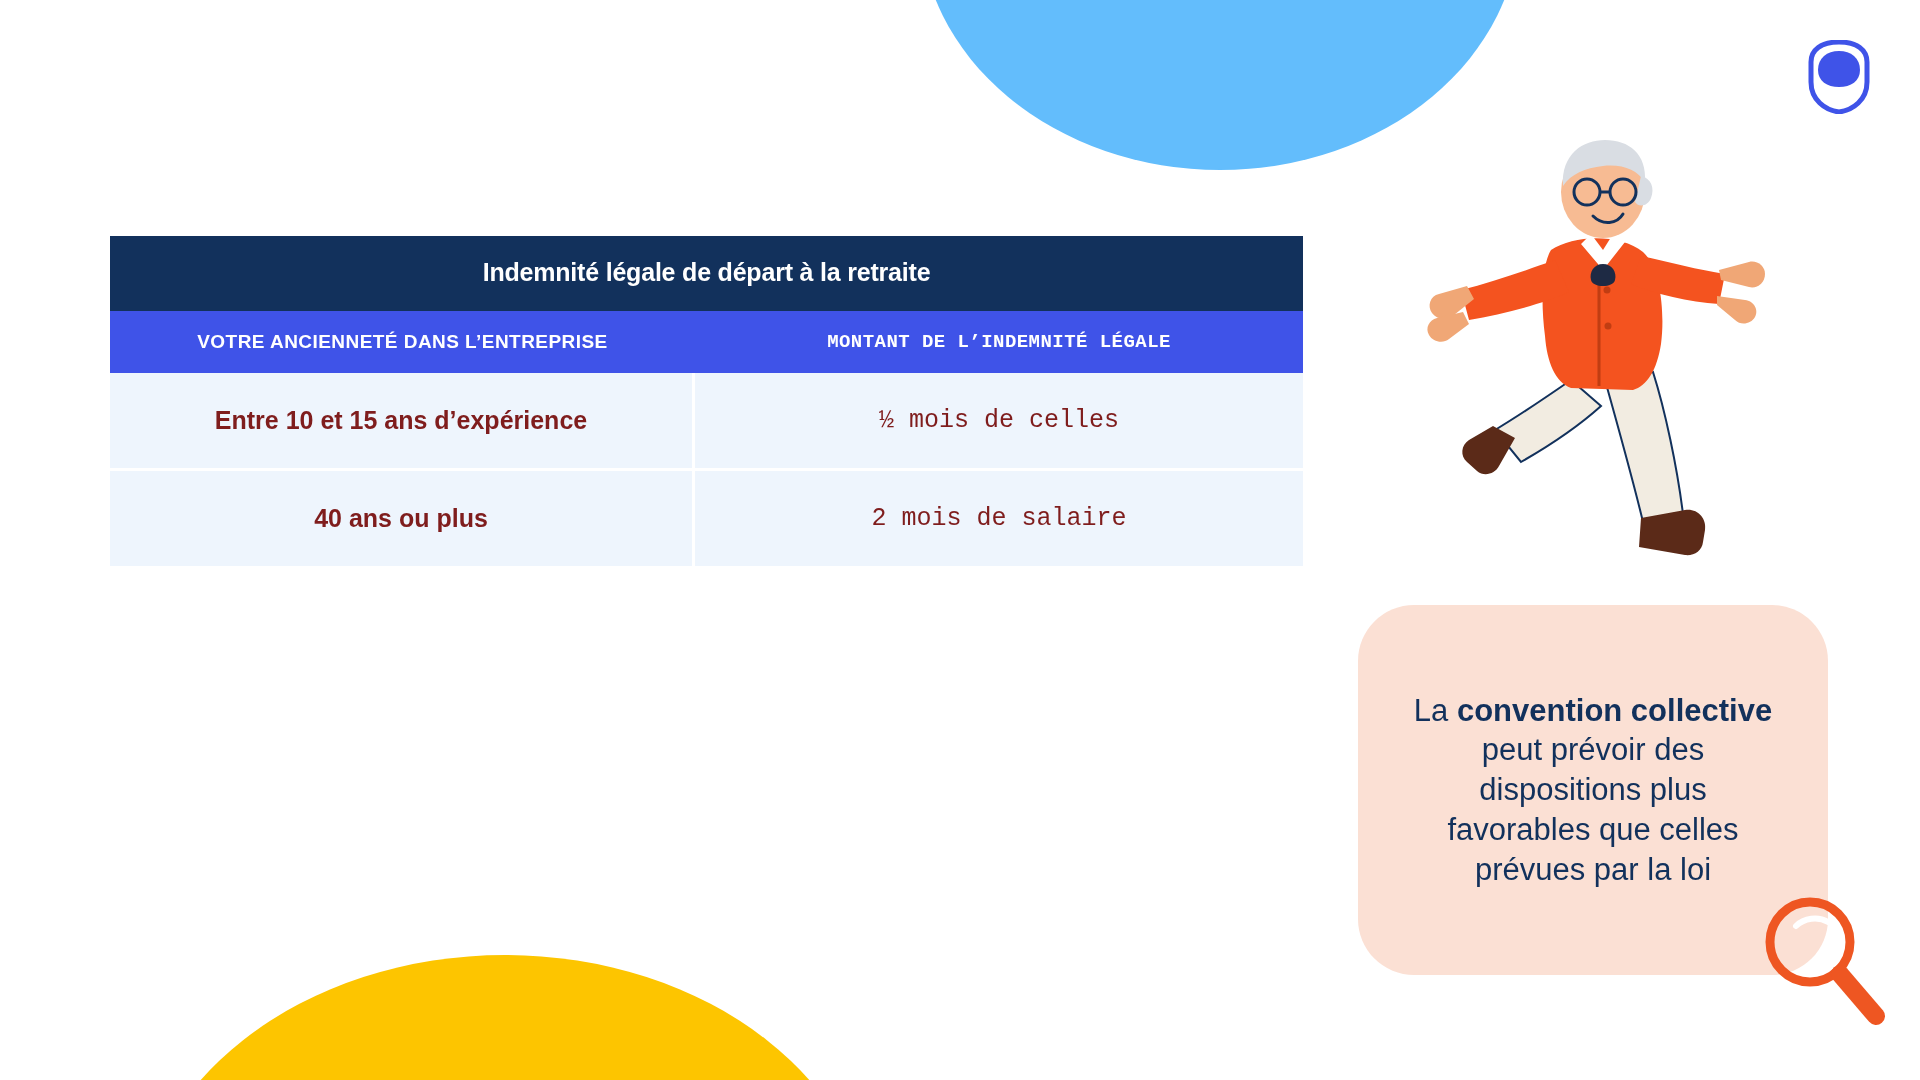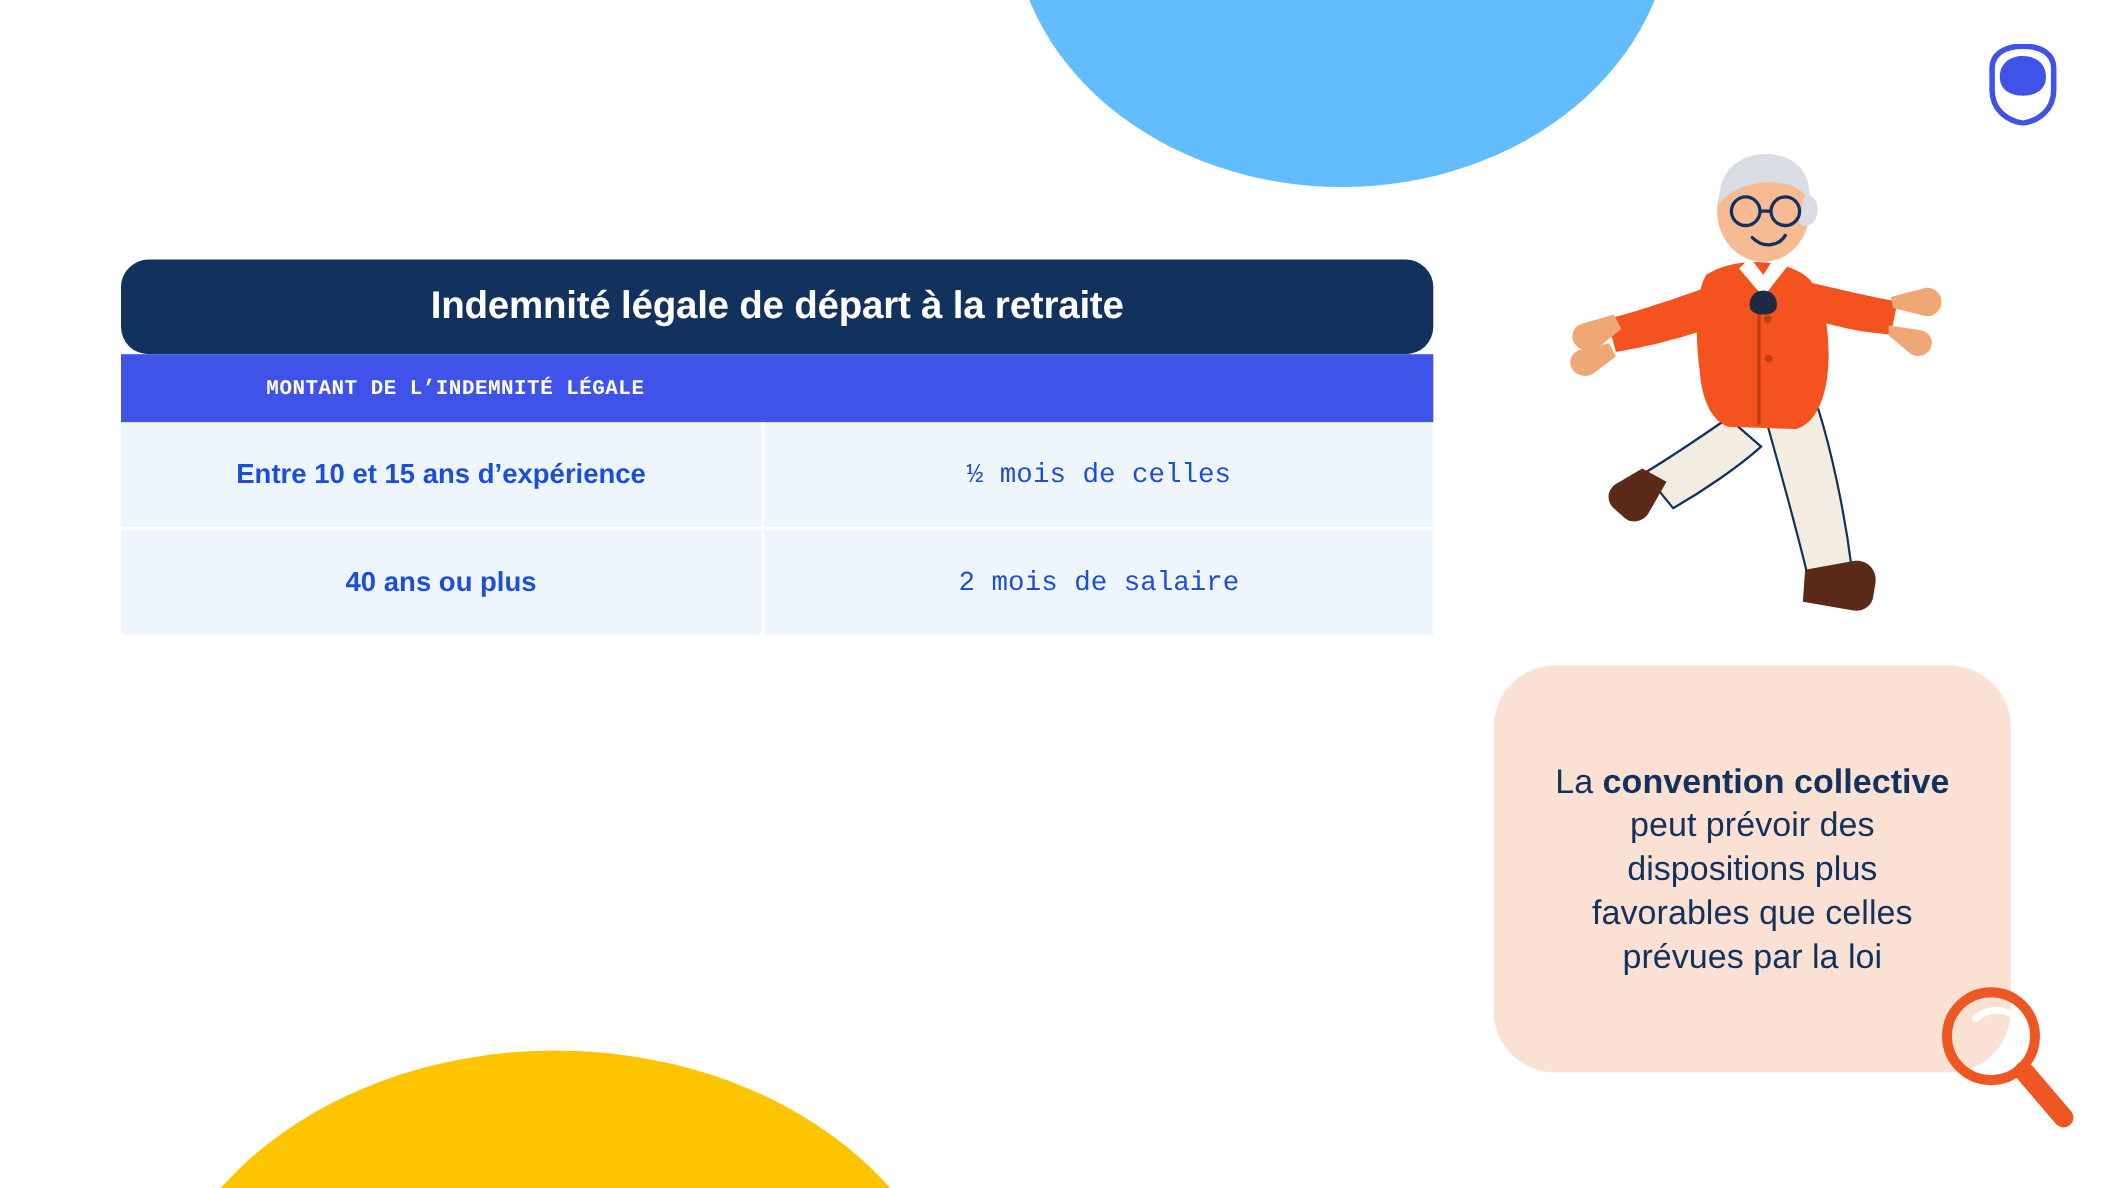"Indemnité légale de départ à" .table-title { border-radius: 25px -> none; font-size: 35px -> 25px }
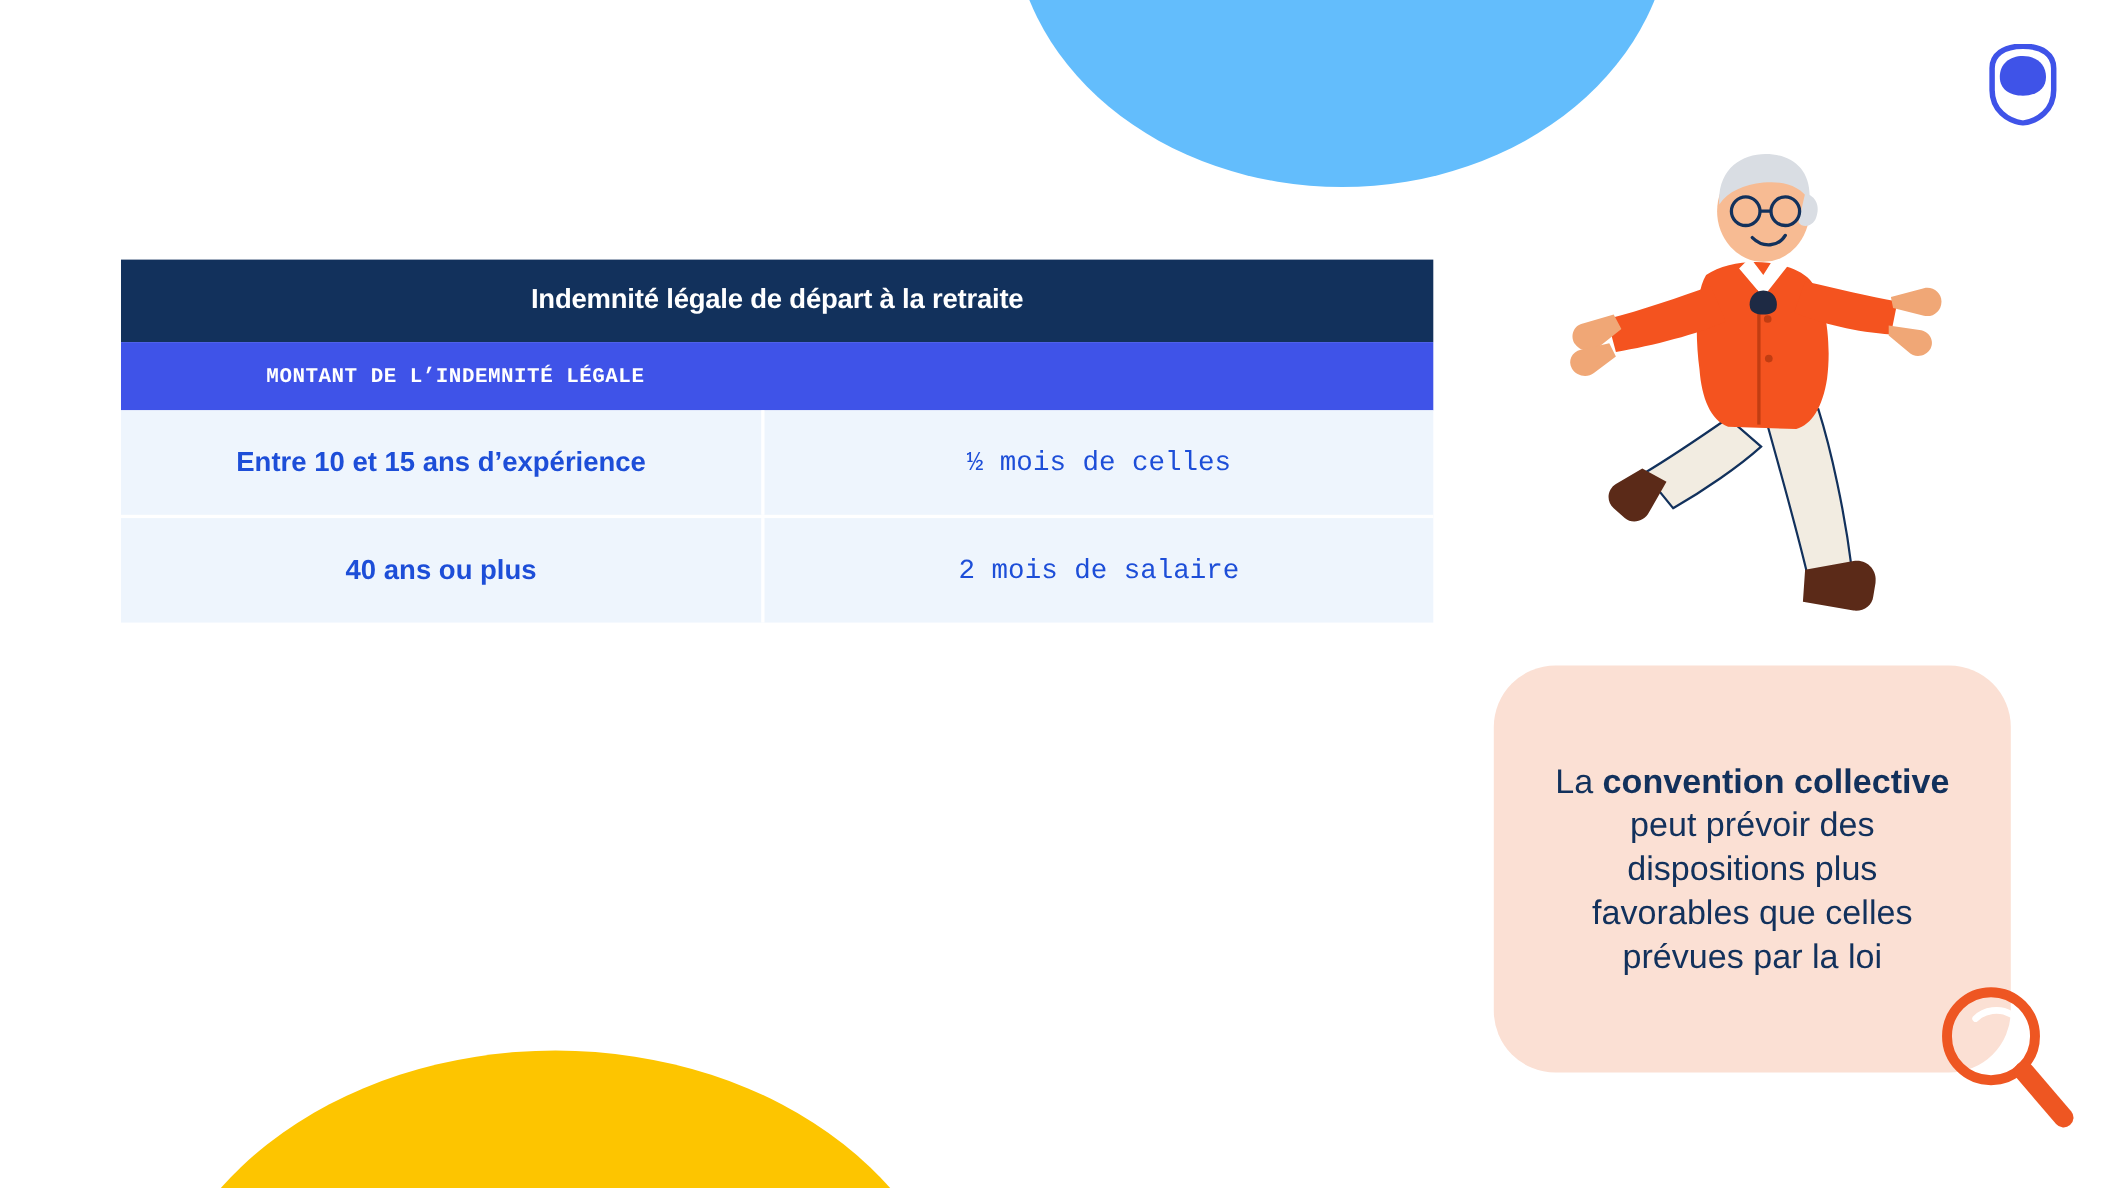"VOTRE ANCIENNETÉ DANS L’ENTREPRISE" div.th { html: none -> <div>VOTRE ANCIENNETÉ DANS L’ENTREPRISE</div> }
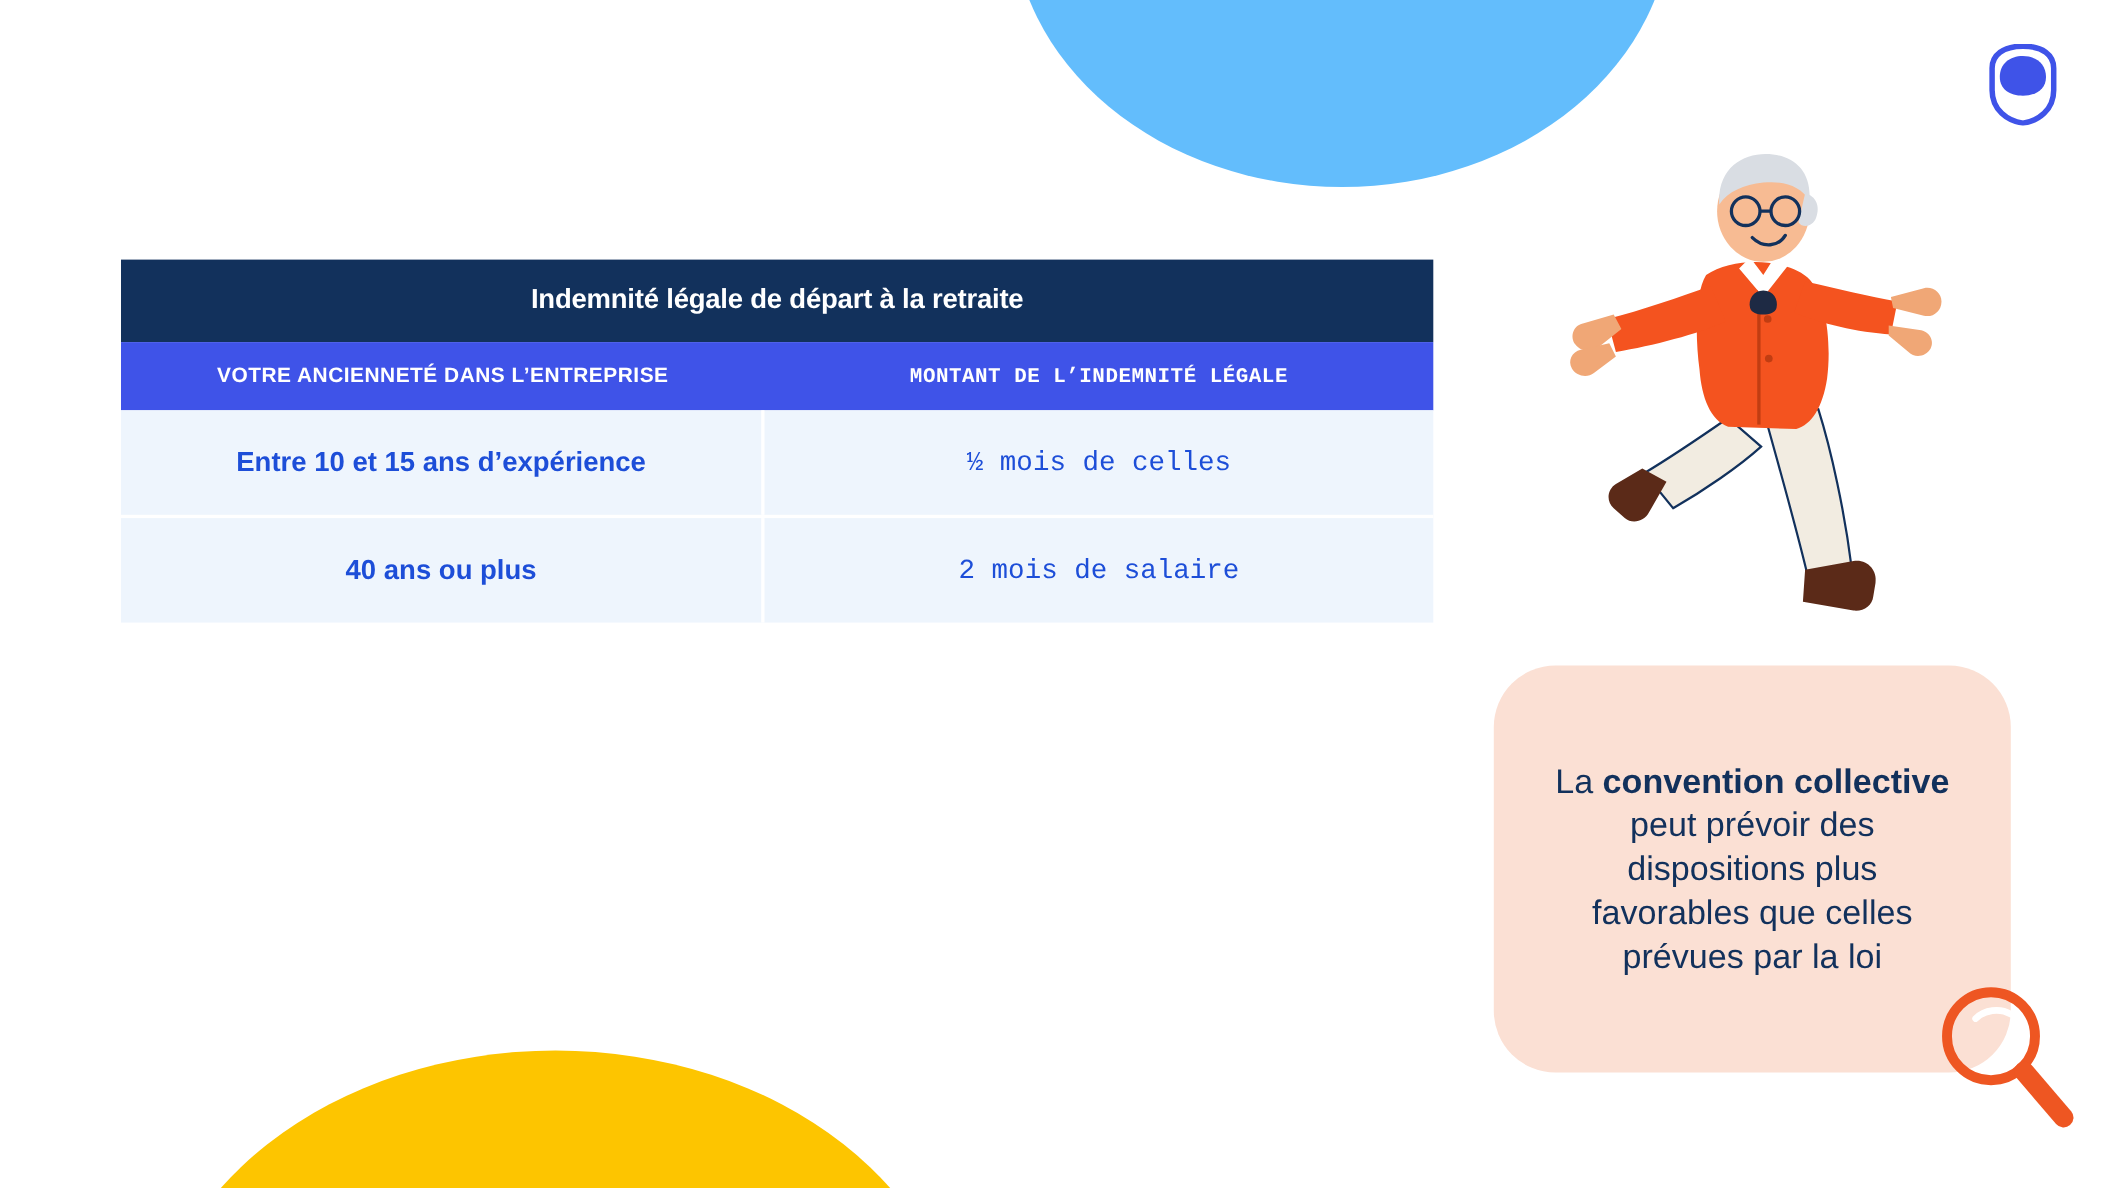"Entre 10 et 15 ans" .table-row .td { color: #1d4ed8 -> #7f1d1d }
